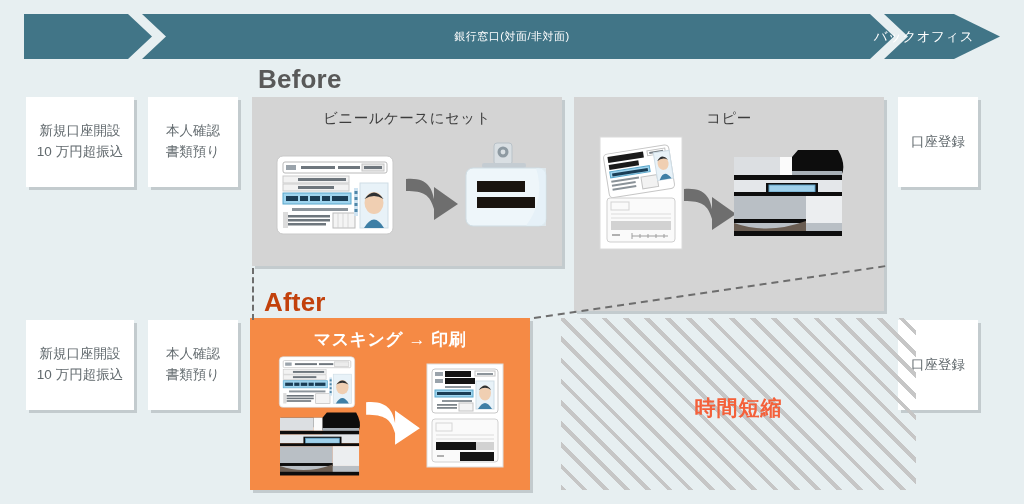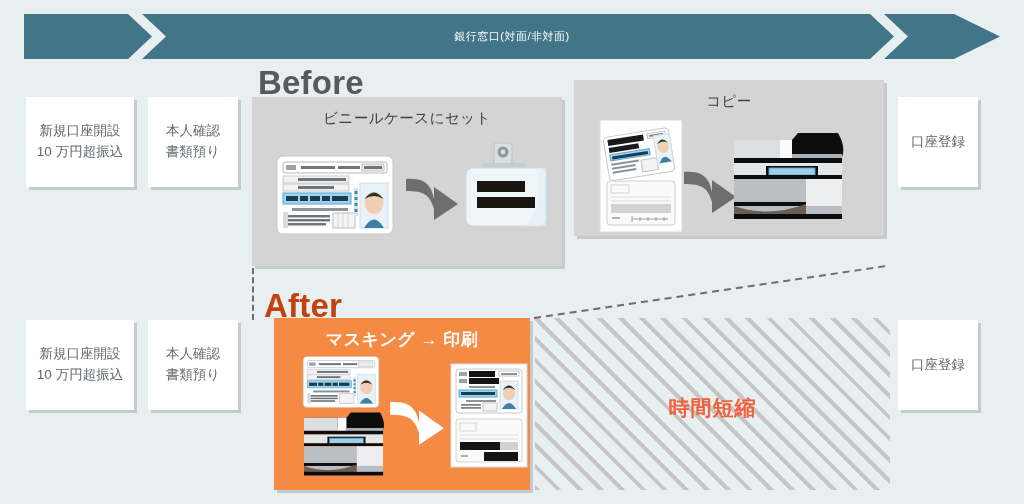"バックオフィス" div.lane-label { html: none -> <div>バックオフィス</div> }
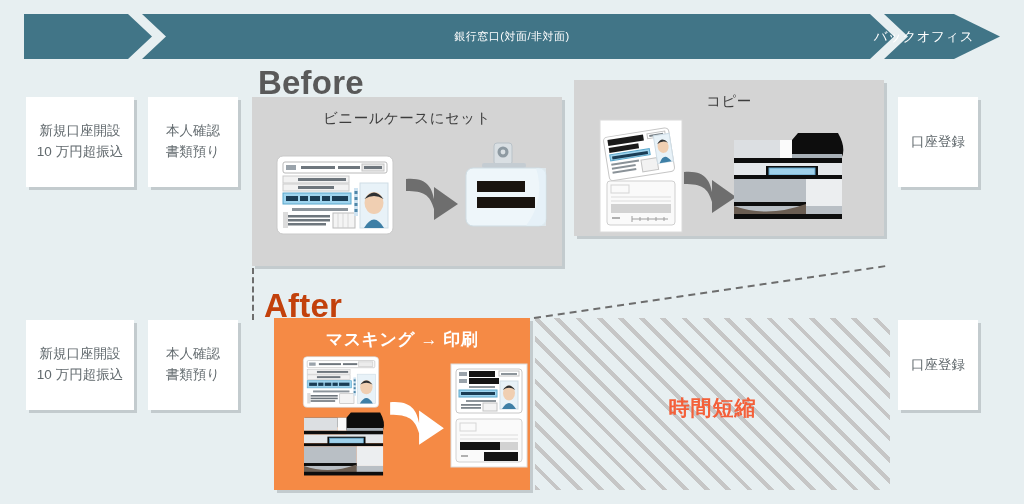"Before" .section-caption { font-size: 33px -> 26px }
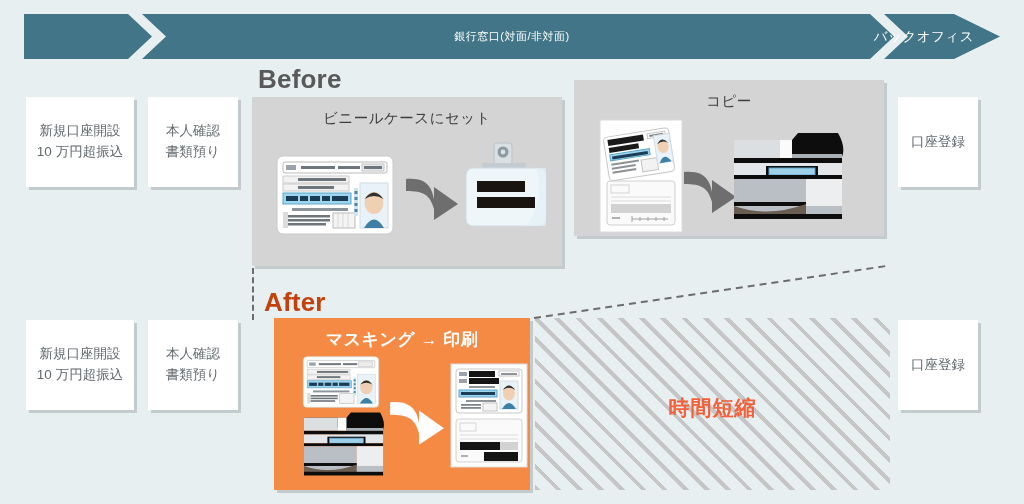"コピー" #panel-copy { height: 156px -> 214px; top: 80px -> 97px }
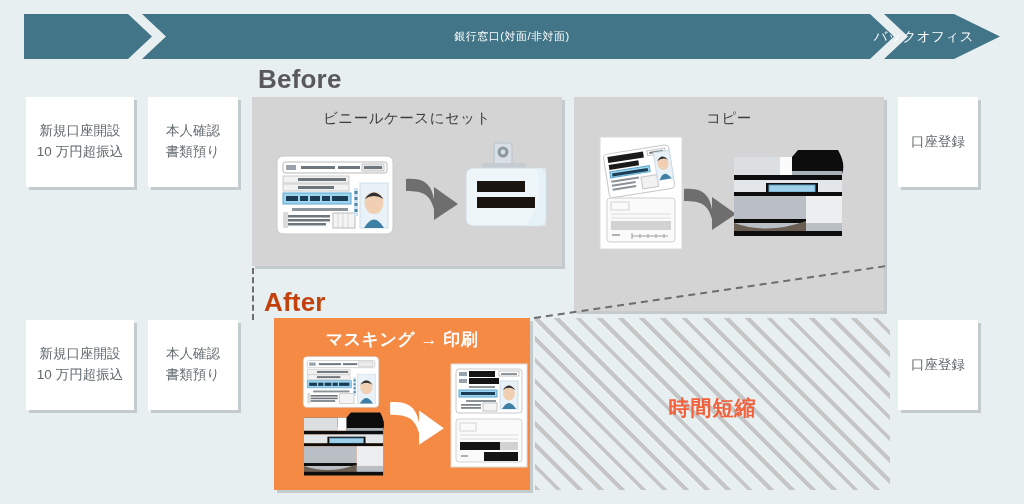"マスキング → 印刷" #panel-mask { margin-left: 24px -> none; width: 256px -> 280px }
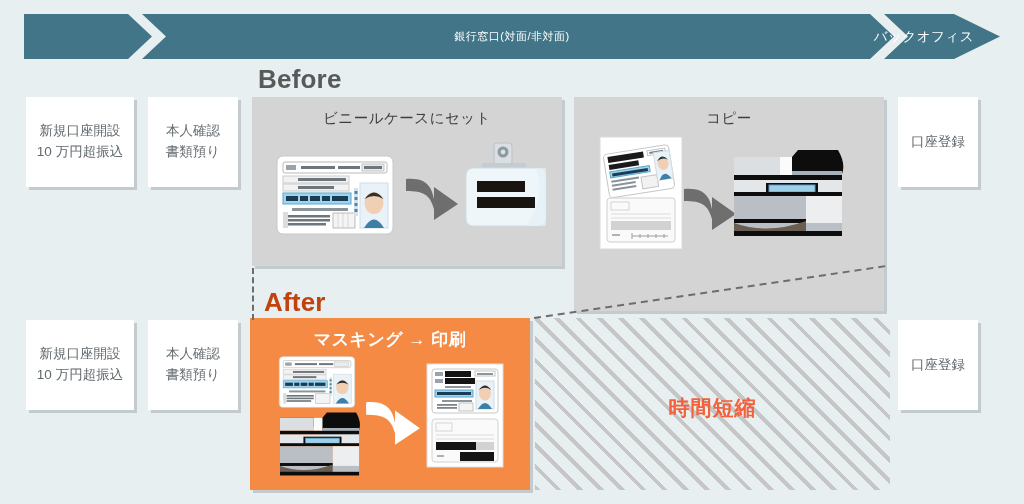"時間短縮" #panel-hatch { left: 535px -> 561px }
